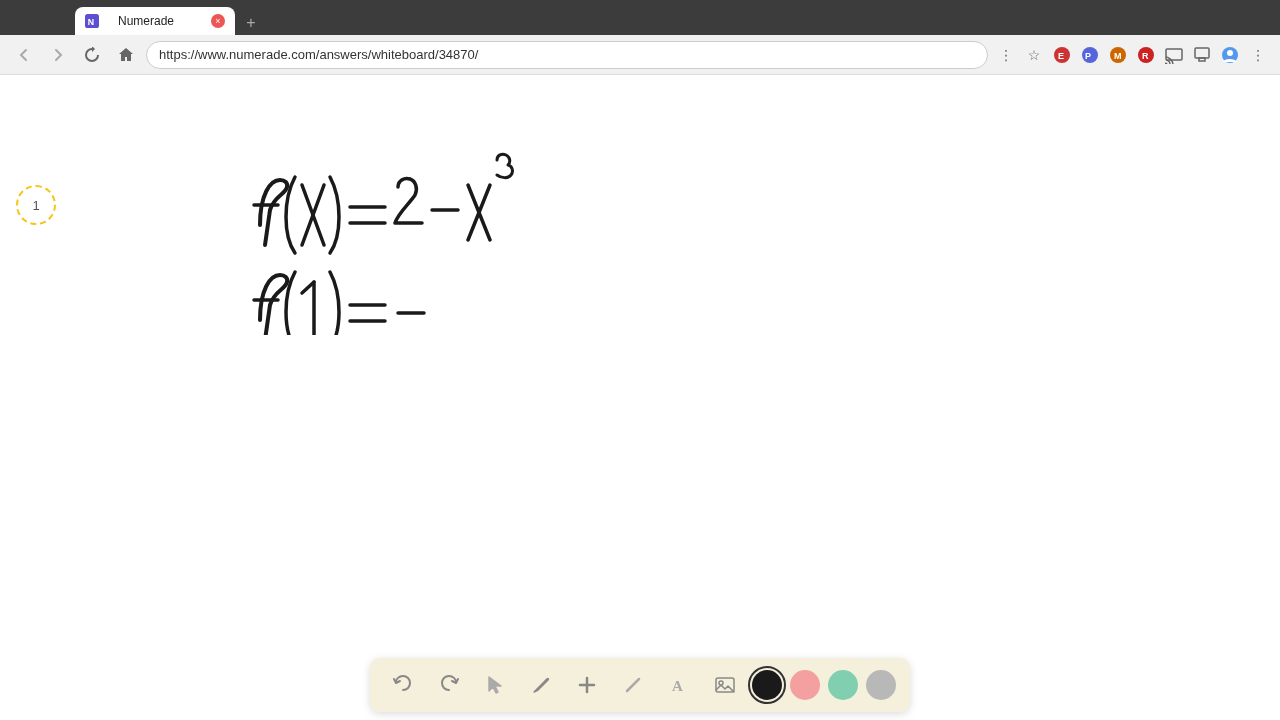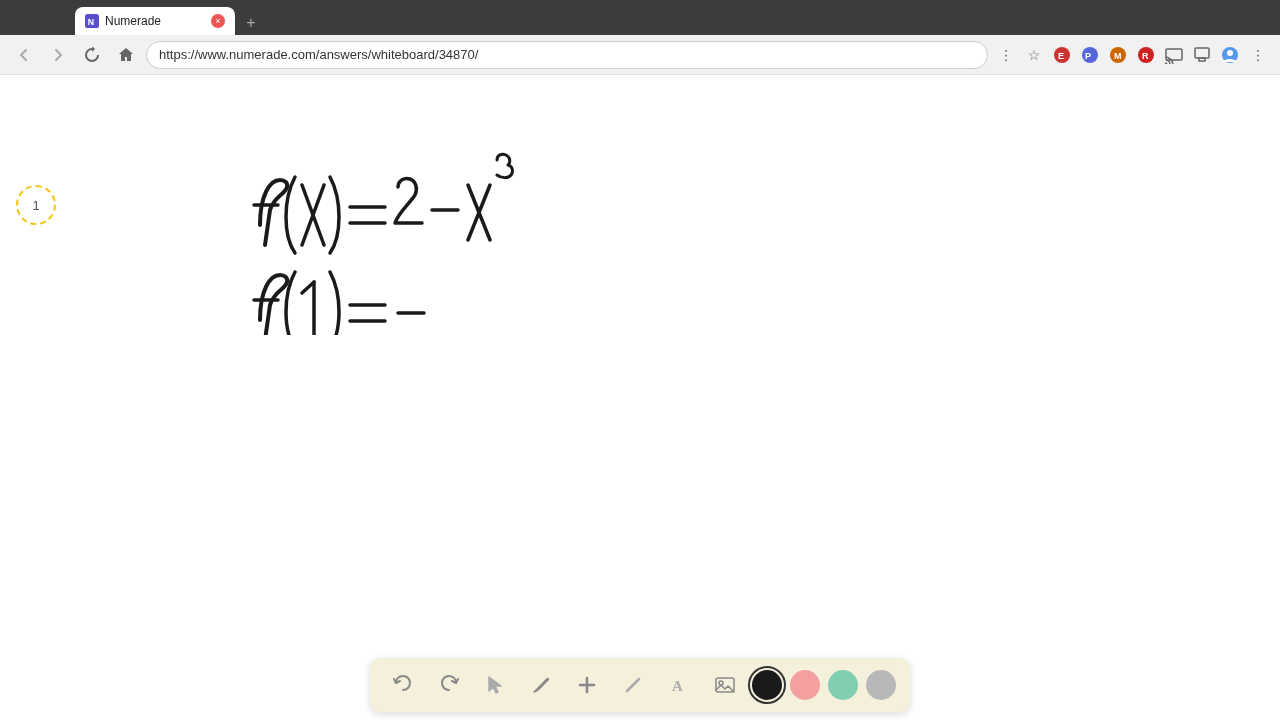"Numerade" .tab-title { margin-left: none -> 13px }
